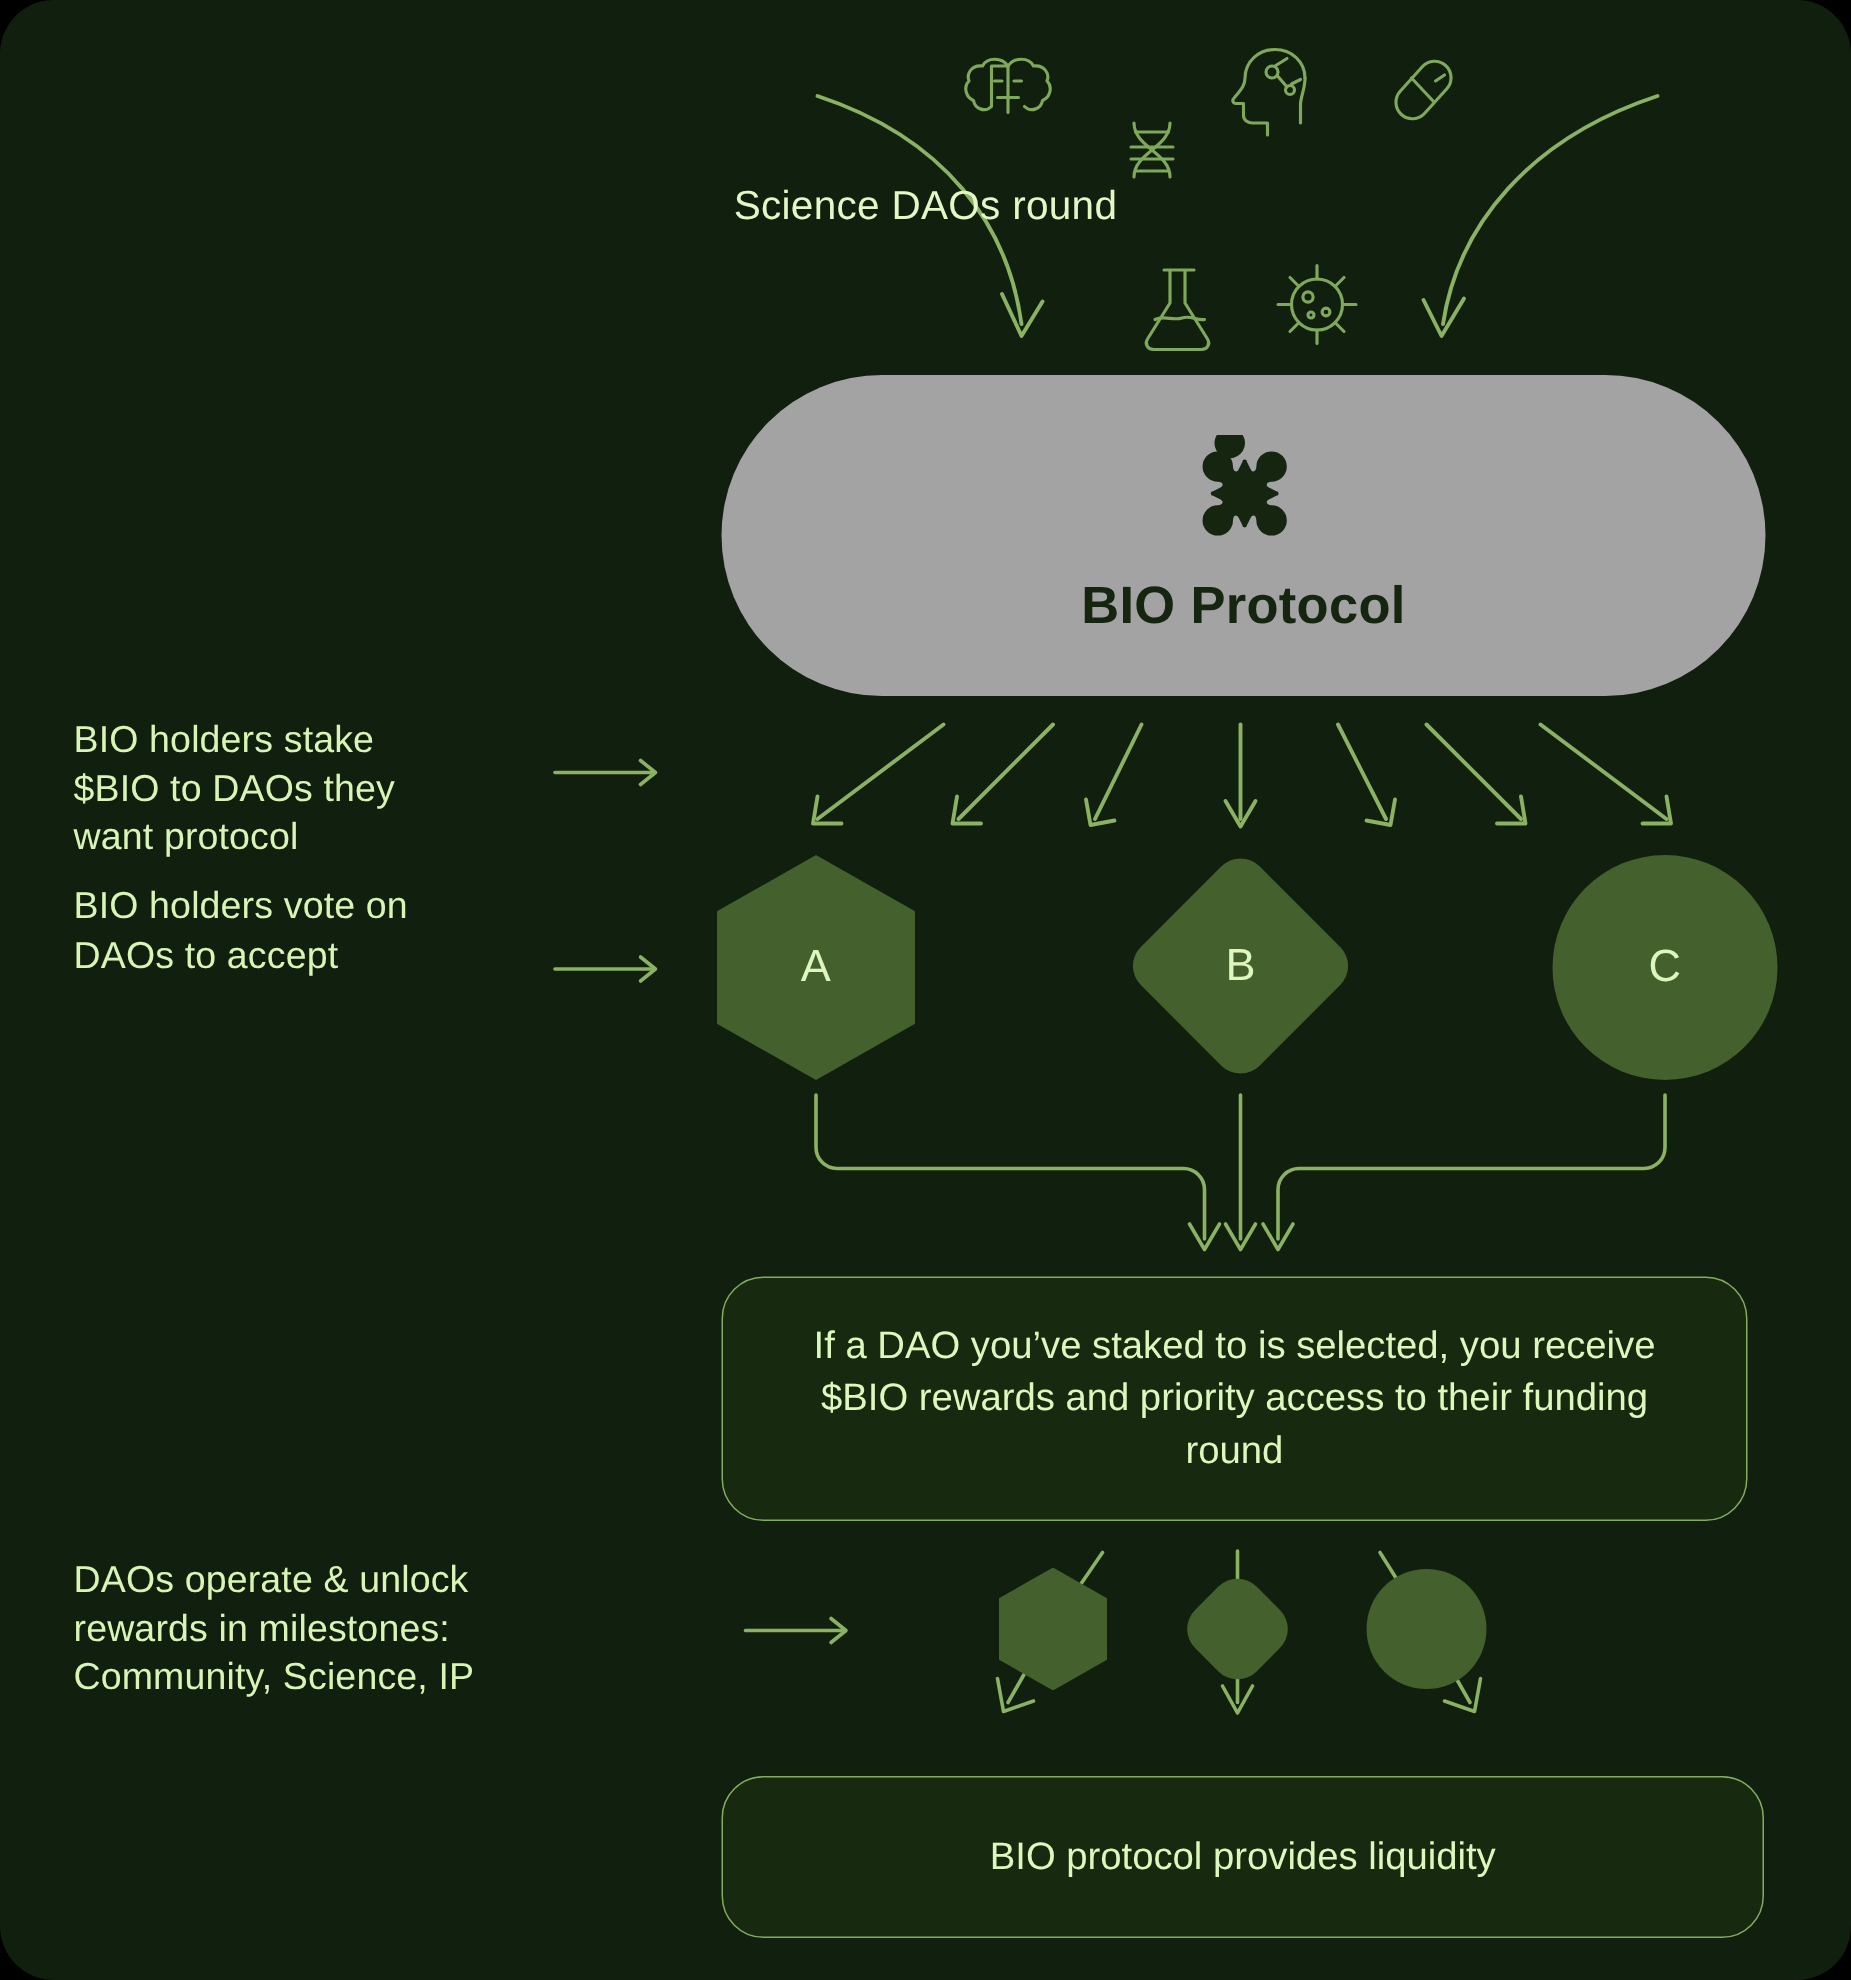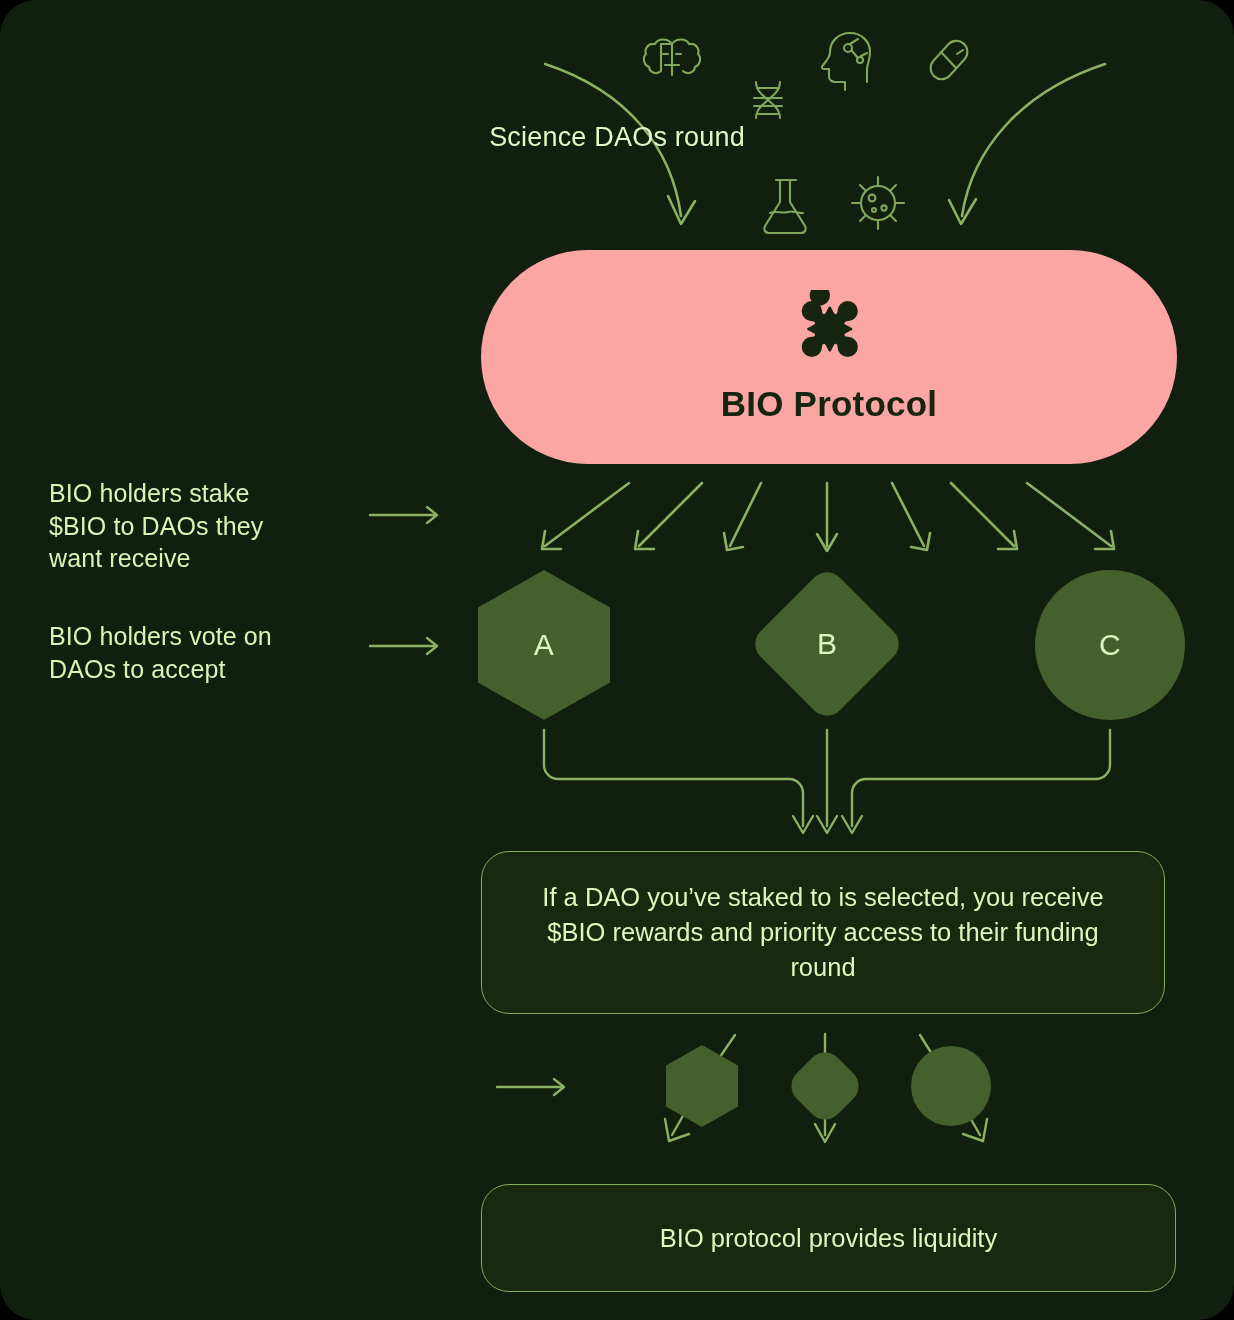"BIO Protocol" #bio-card { background: #fca5a5 -> #a3a3a3 }
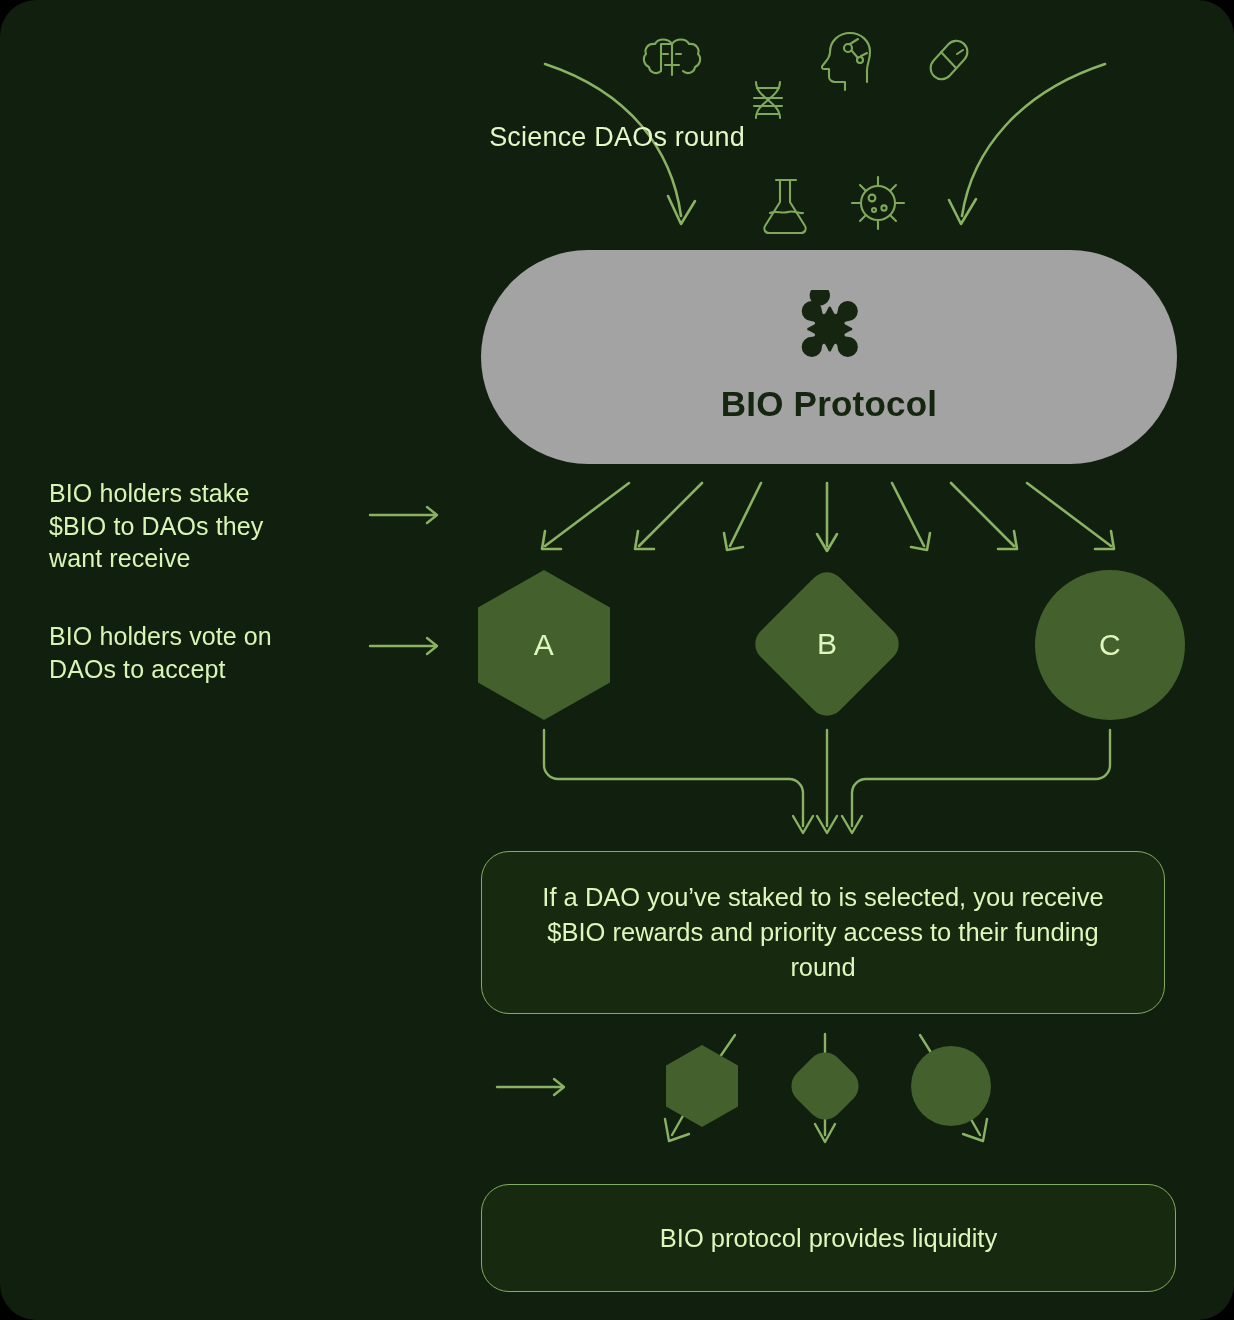"BIO holders stake" div.lbl { text: receive -> protocol }
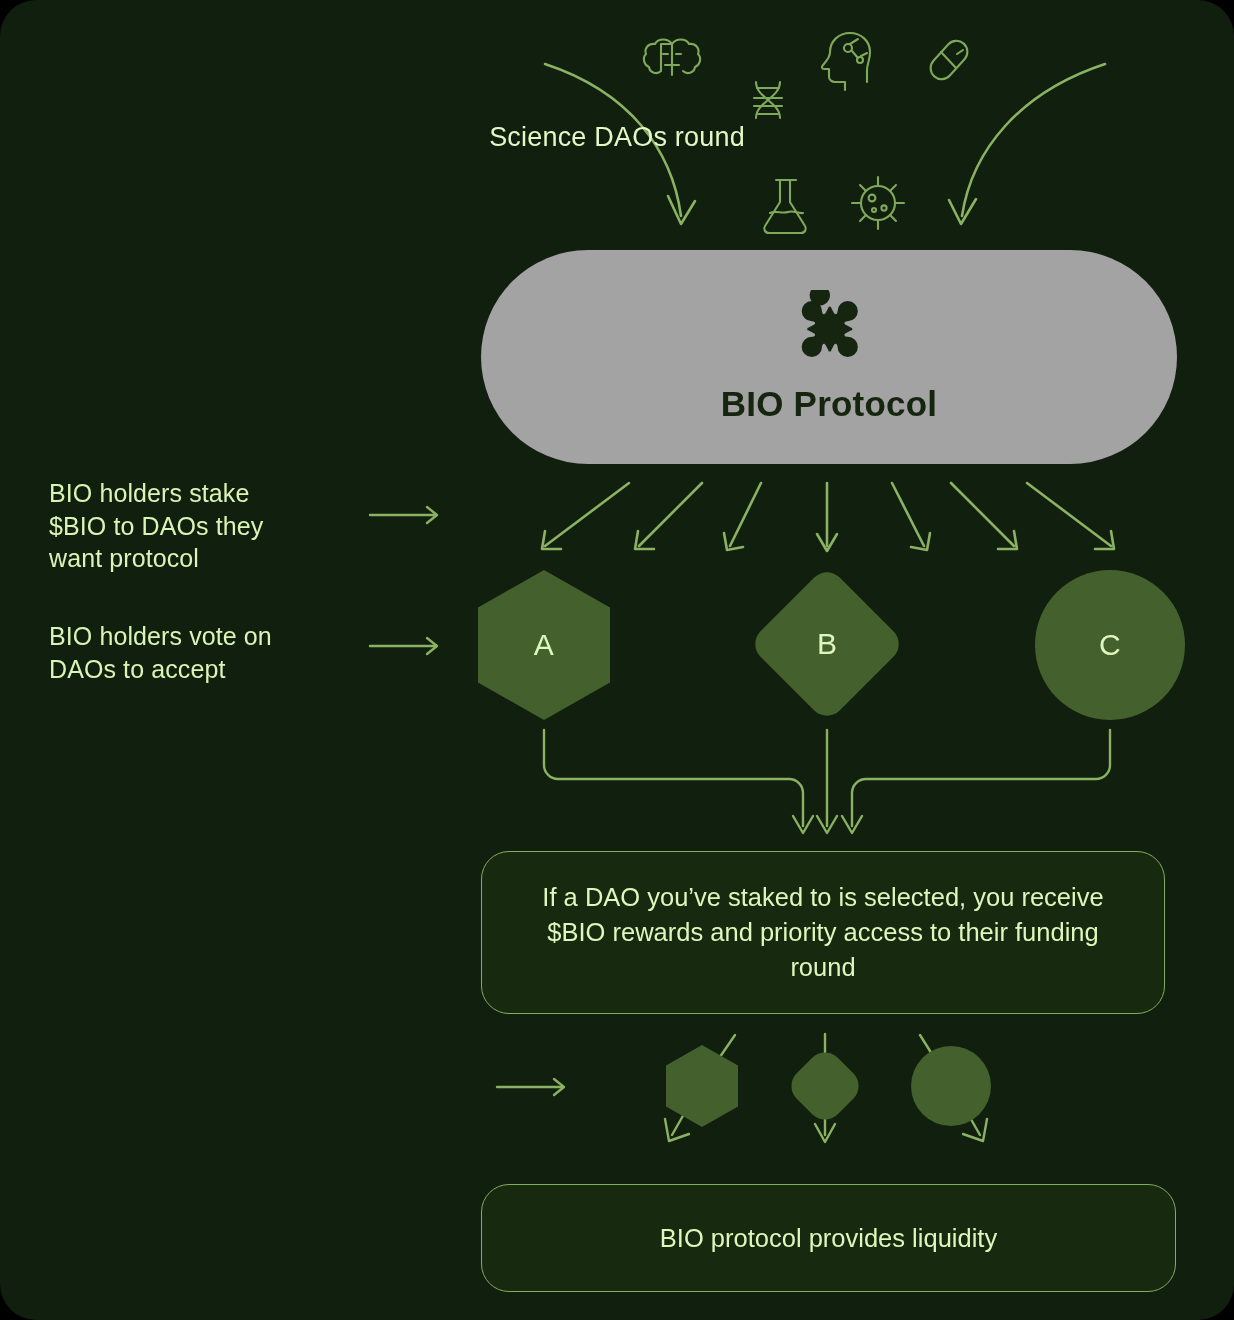"BIO holders vote on" #ann-2 { top: 620px -> 588px }
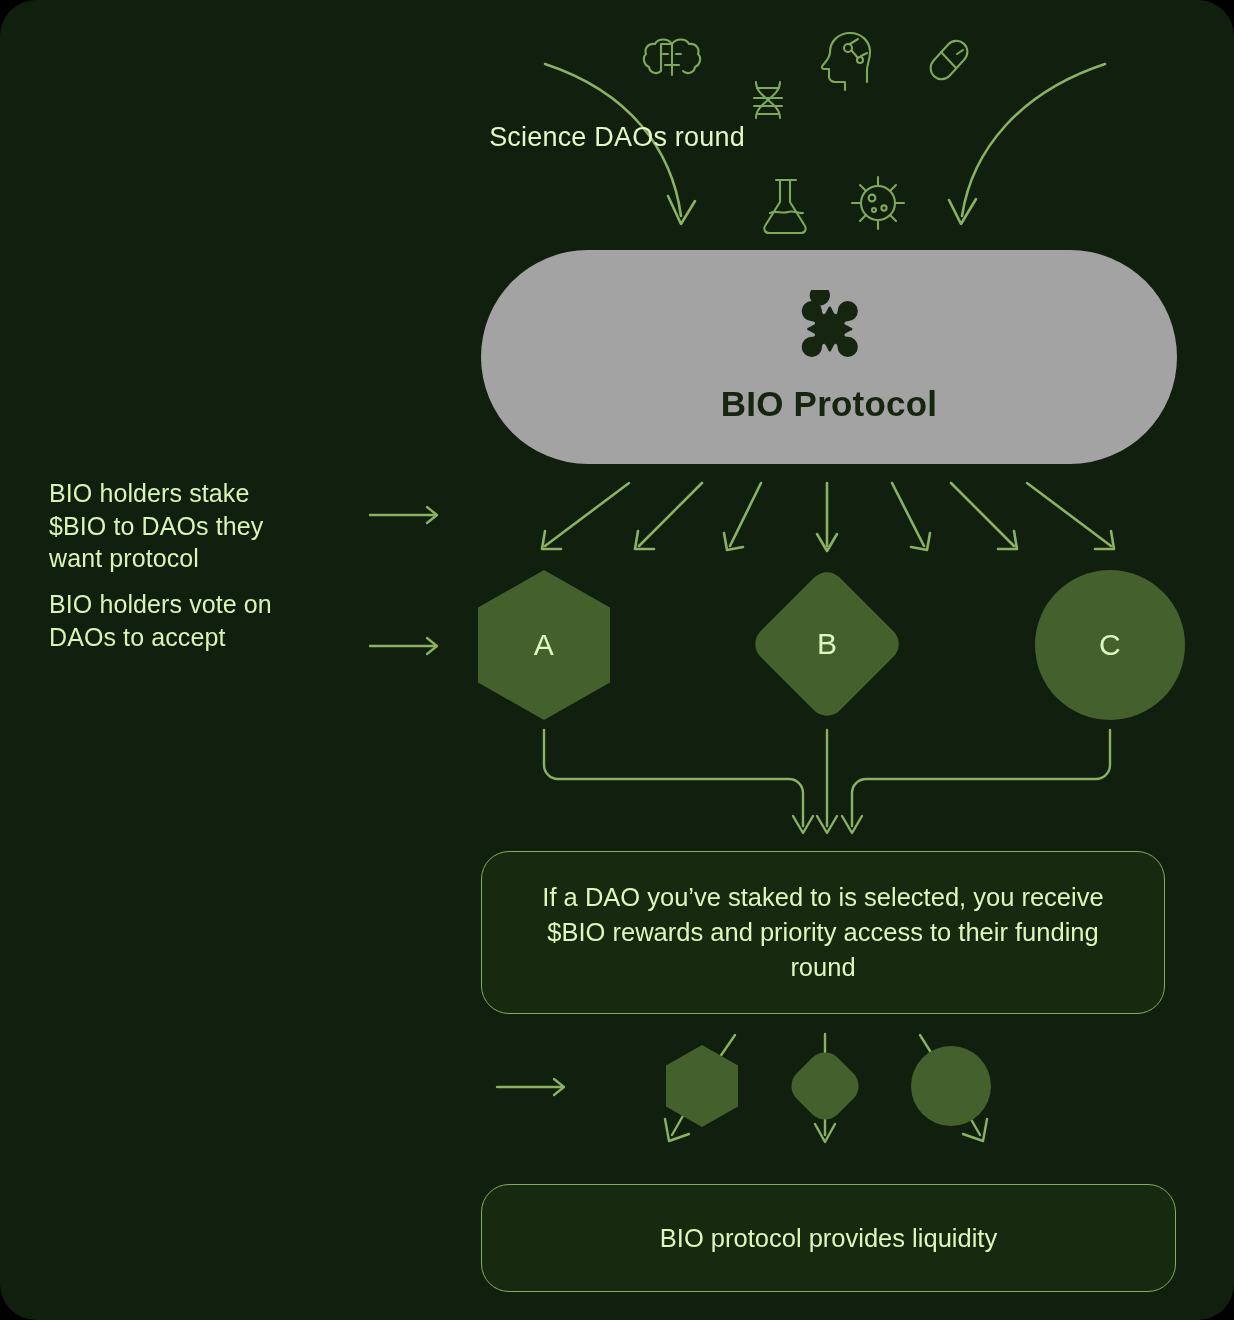"DAOs operate & unlock" div.lbl { html: none -> <div>DAOs operate &amp; unlock rewards in milestones: Community, Science, IP</div> }
